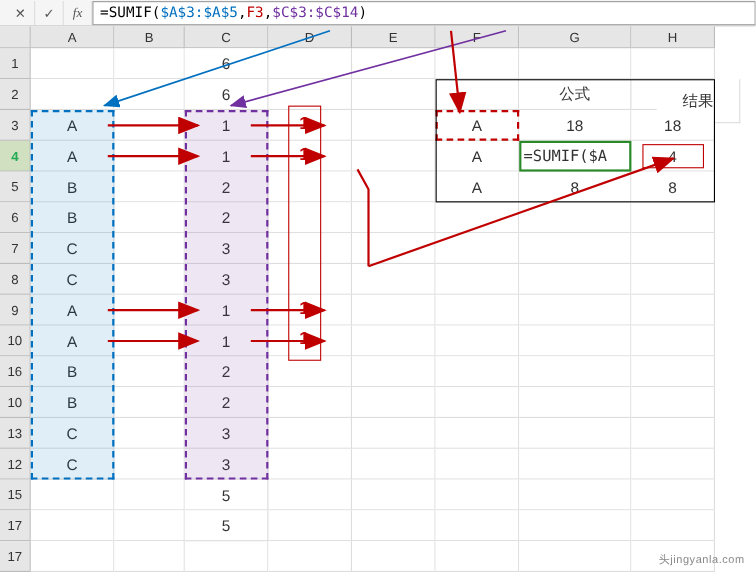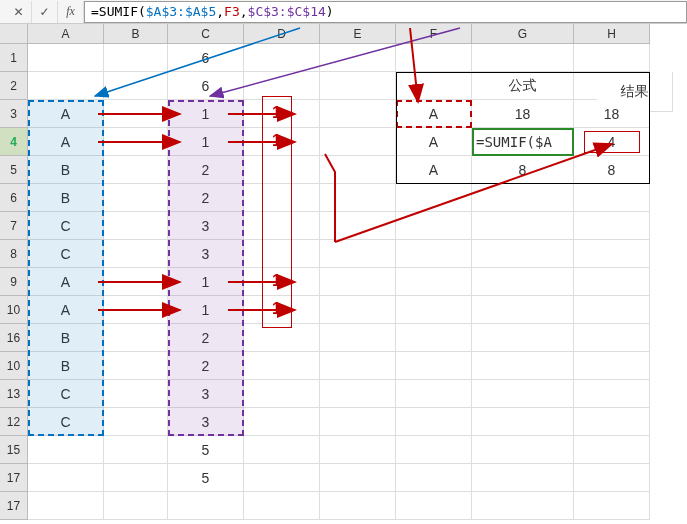"头jingyanla.com" div.wm-sub { html: none -> <div>头jingyanla.com</div> }
